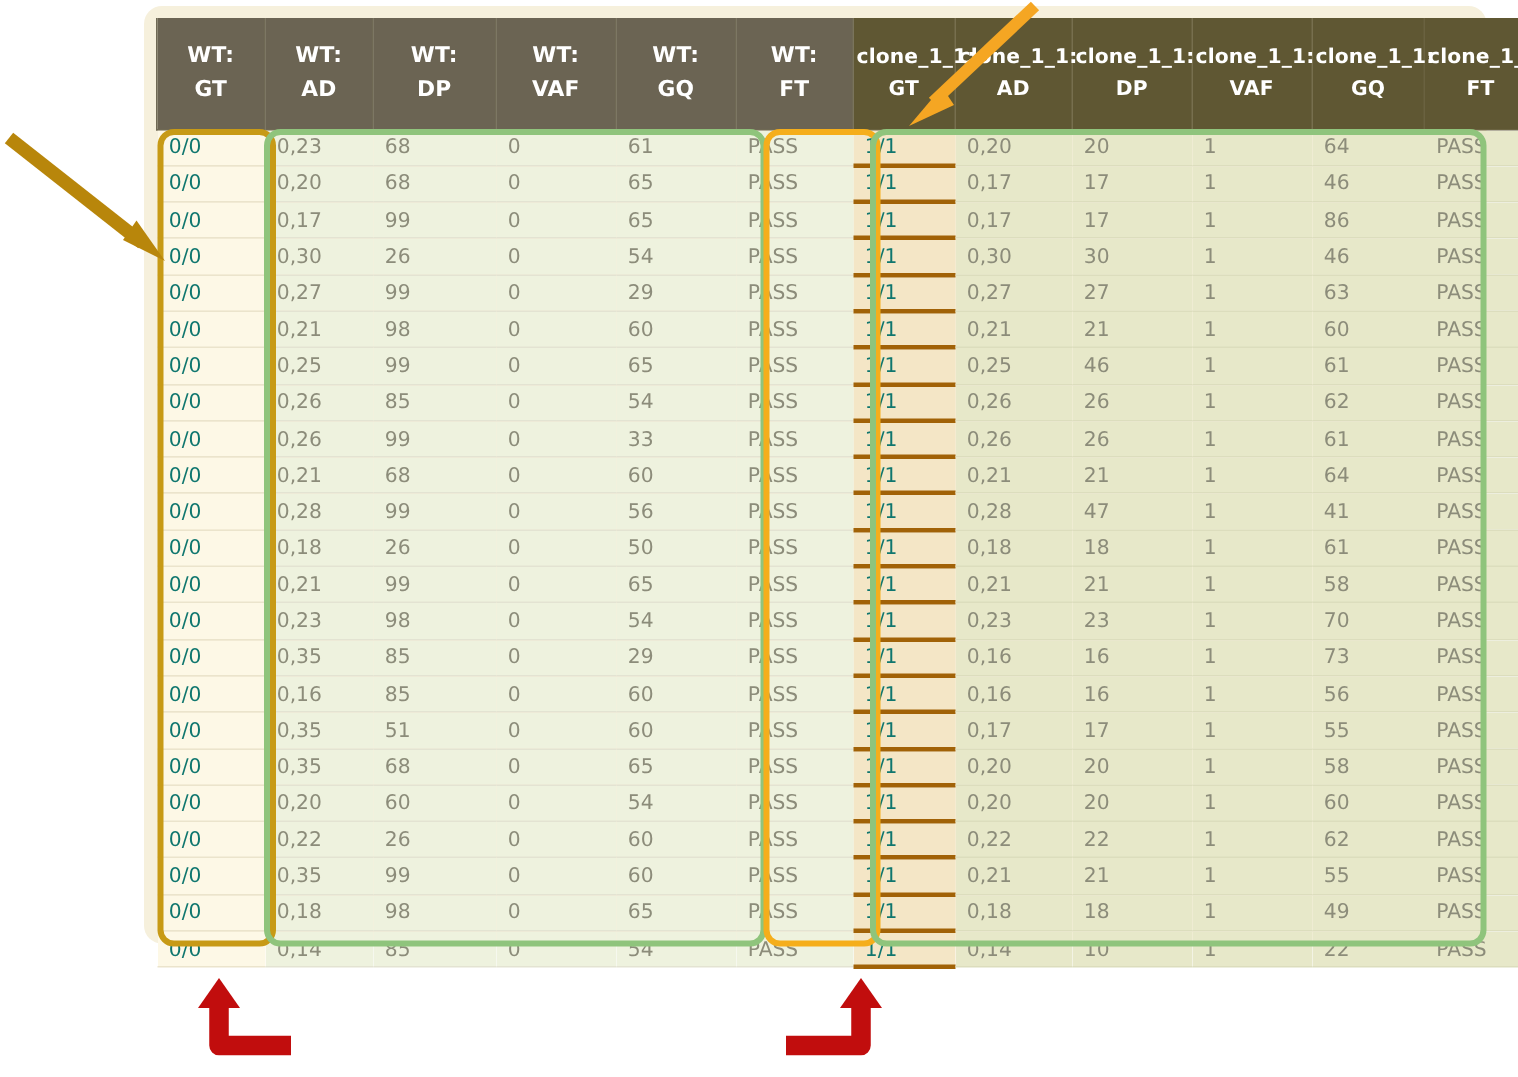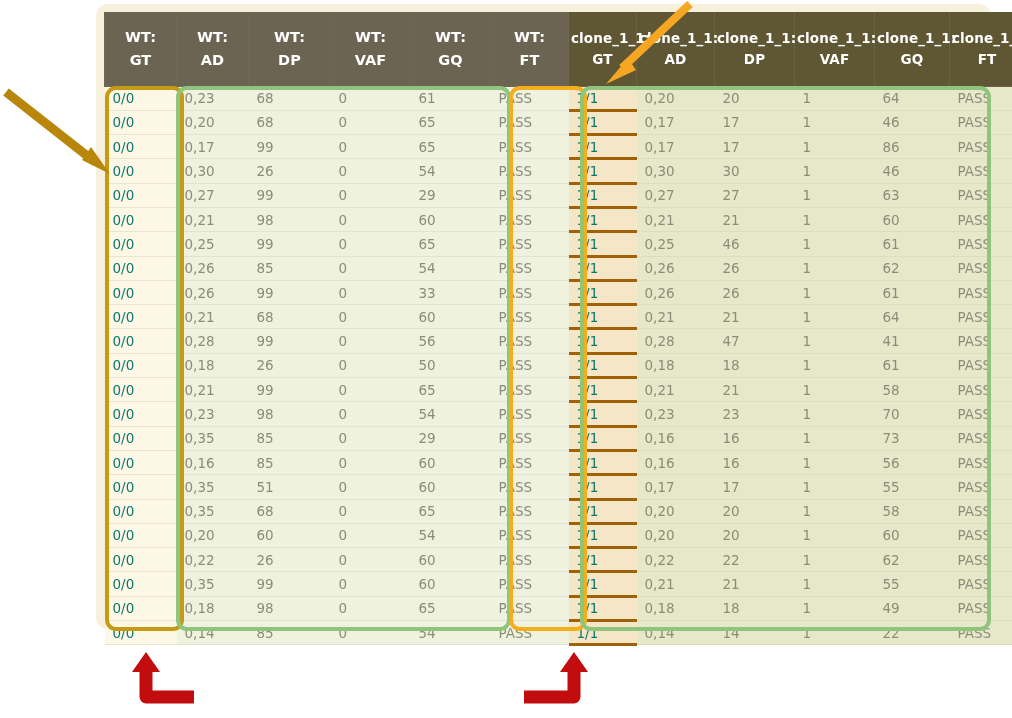"14" td.c { text: 14 -> 10 }
